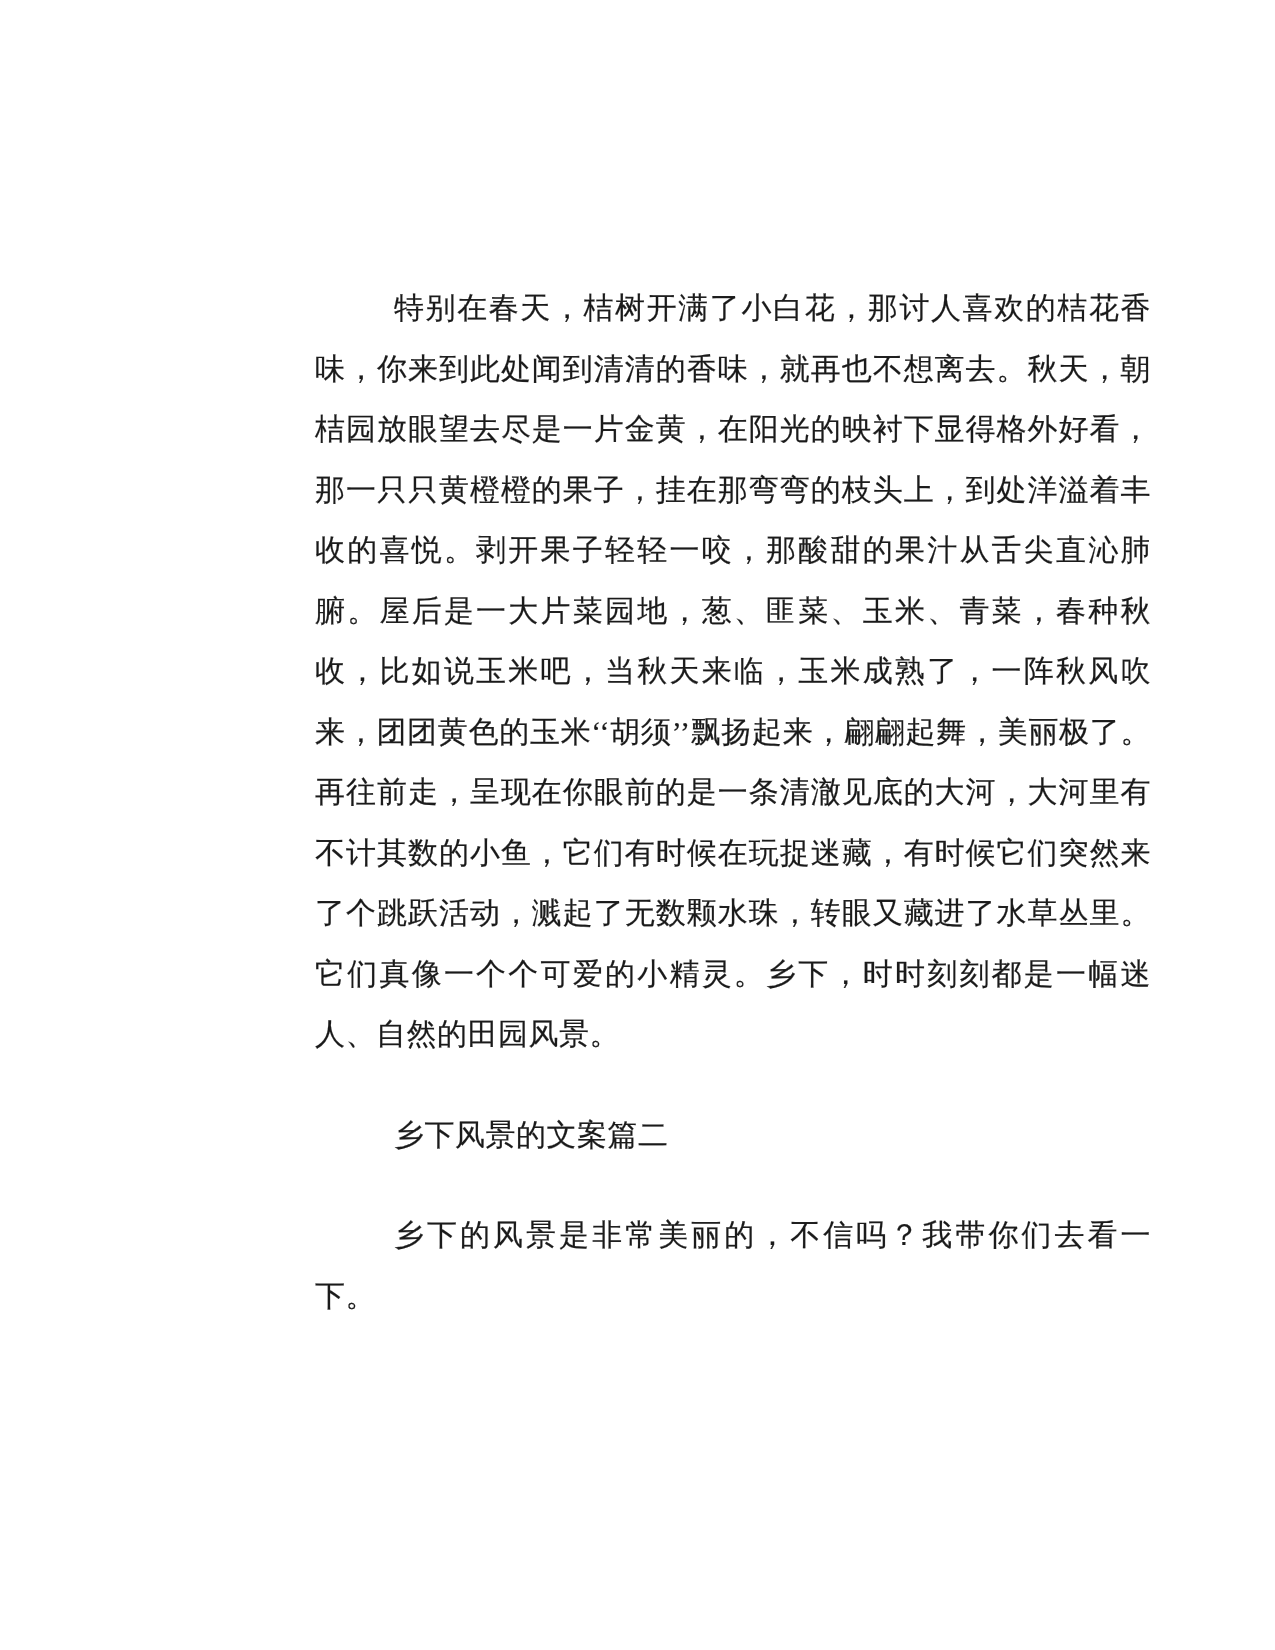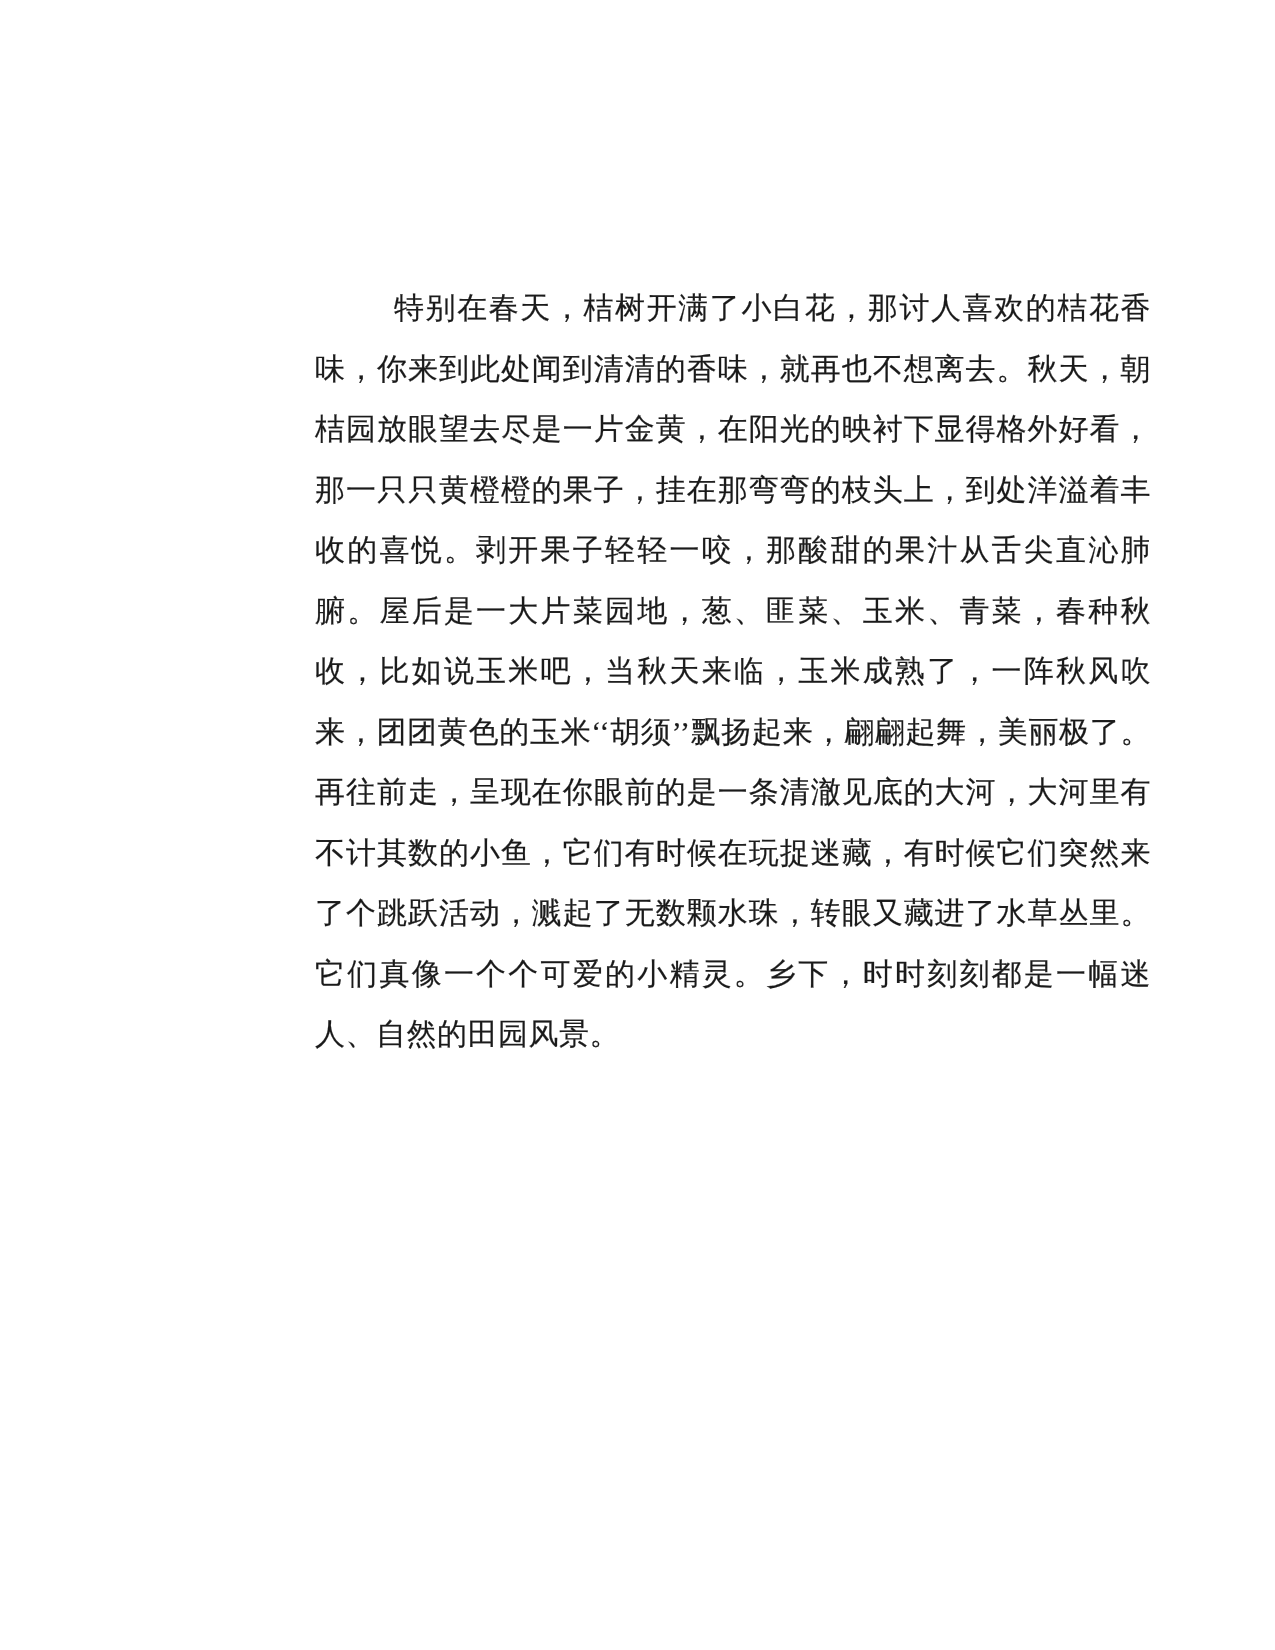"乡下风景的文案篇二" p { html: none -> <p>乡下风景的文案篇二</p> }
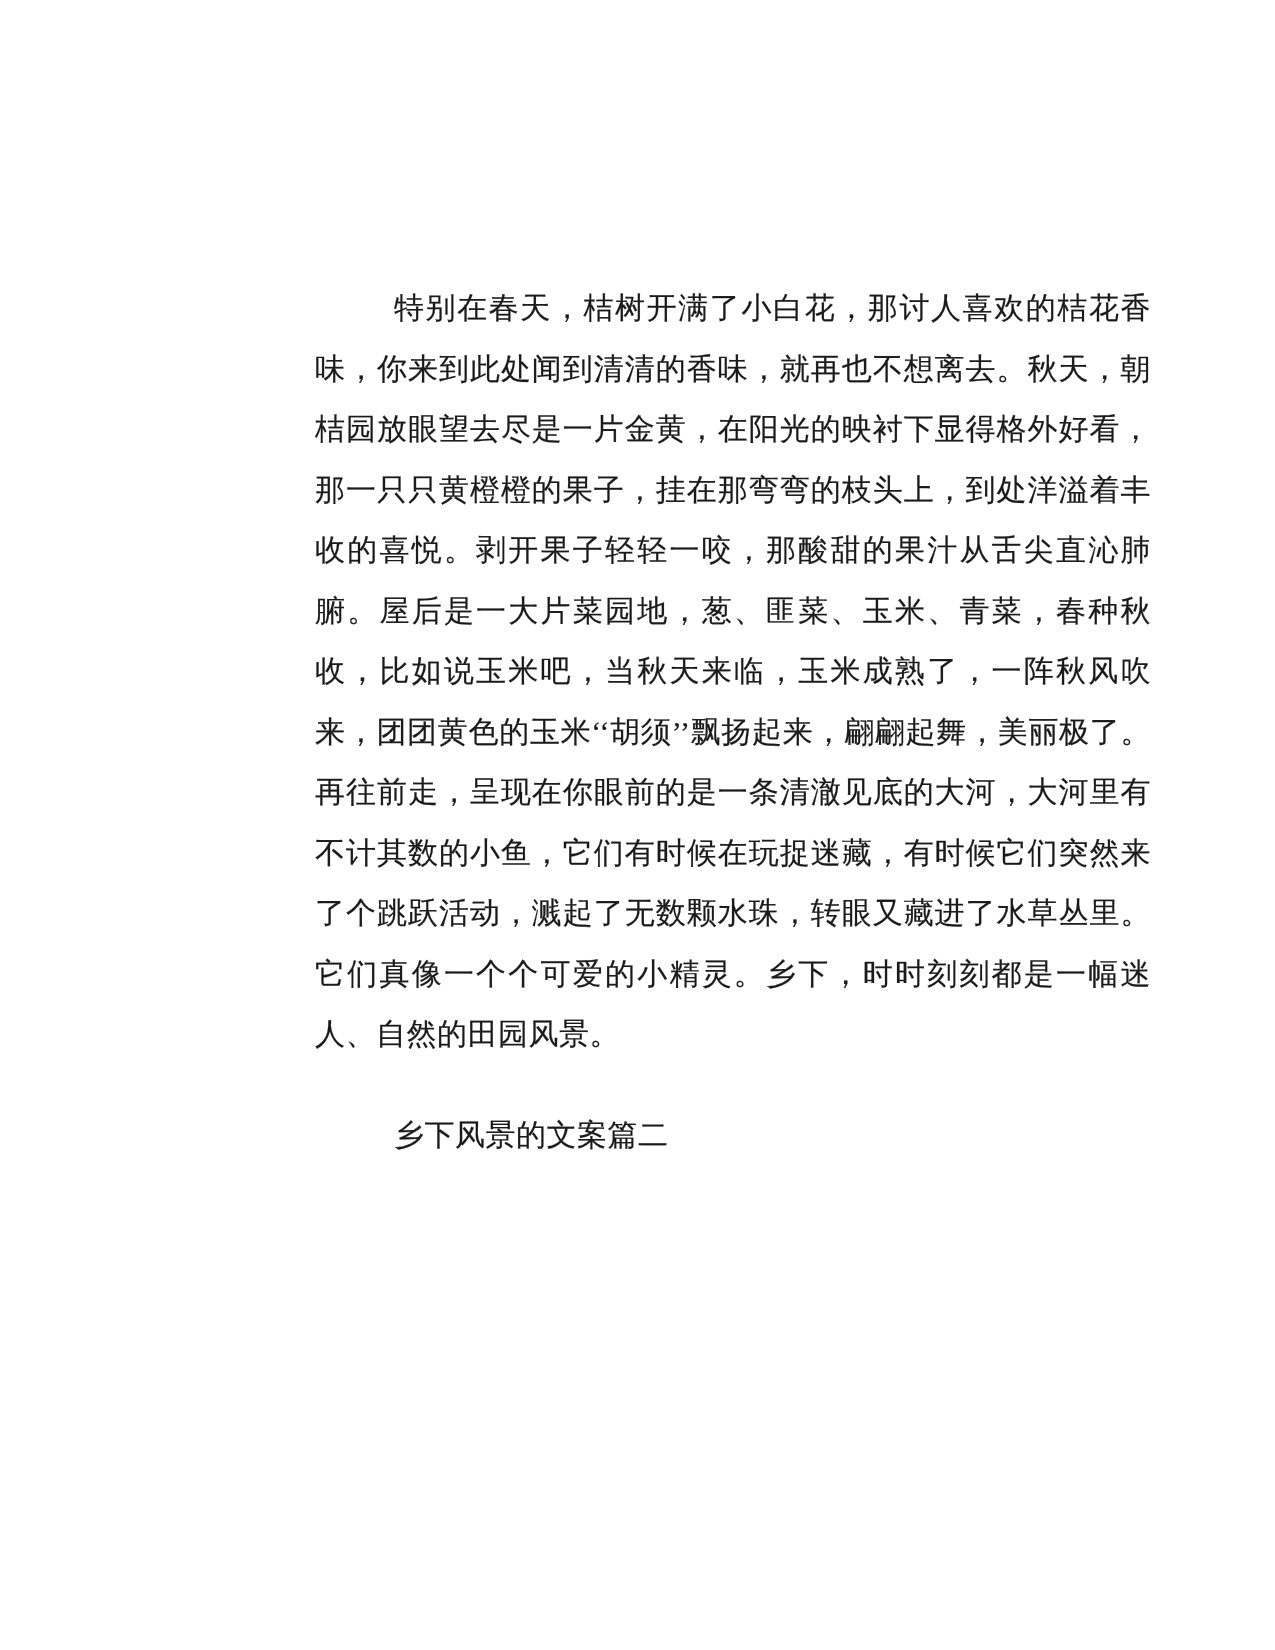"乡下的风景是非常美丽的，不信吗？我带你们去看一下。" p { html: none -> <p>乡下的风景是非常美丽的，不信吗？我带你们去看一下。</p> }
